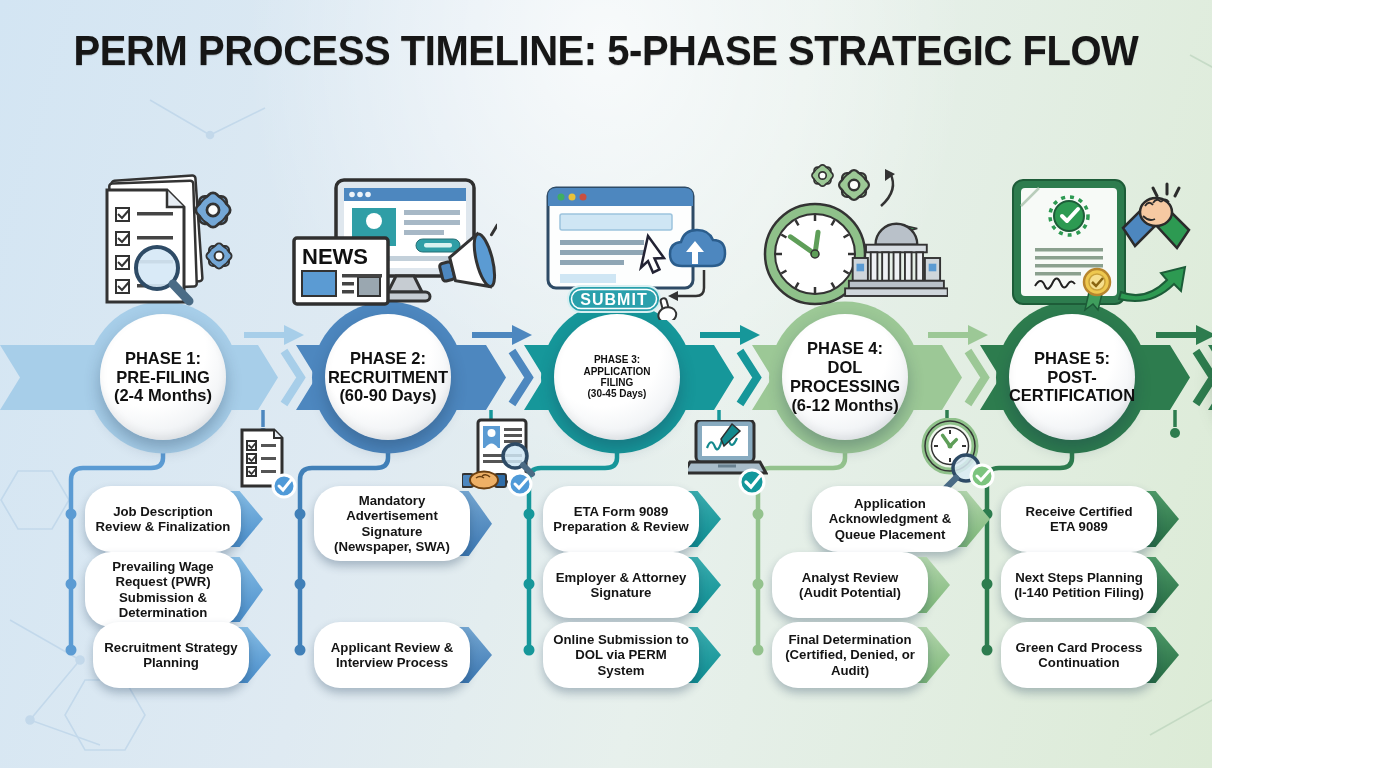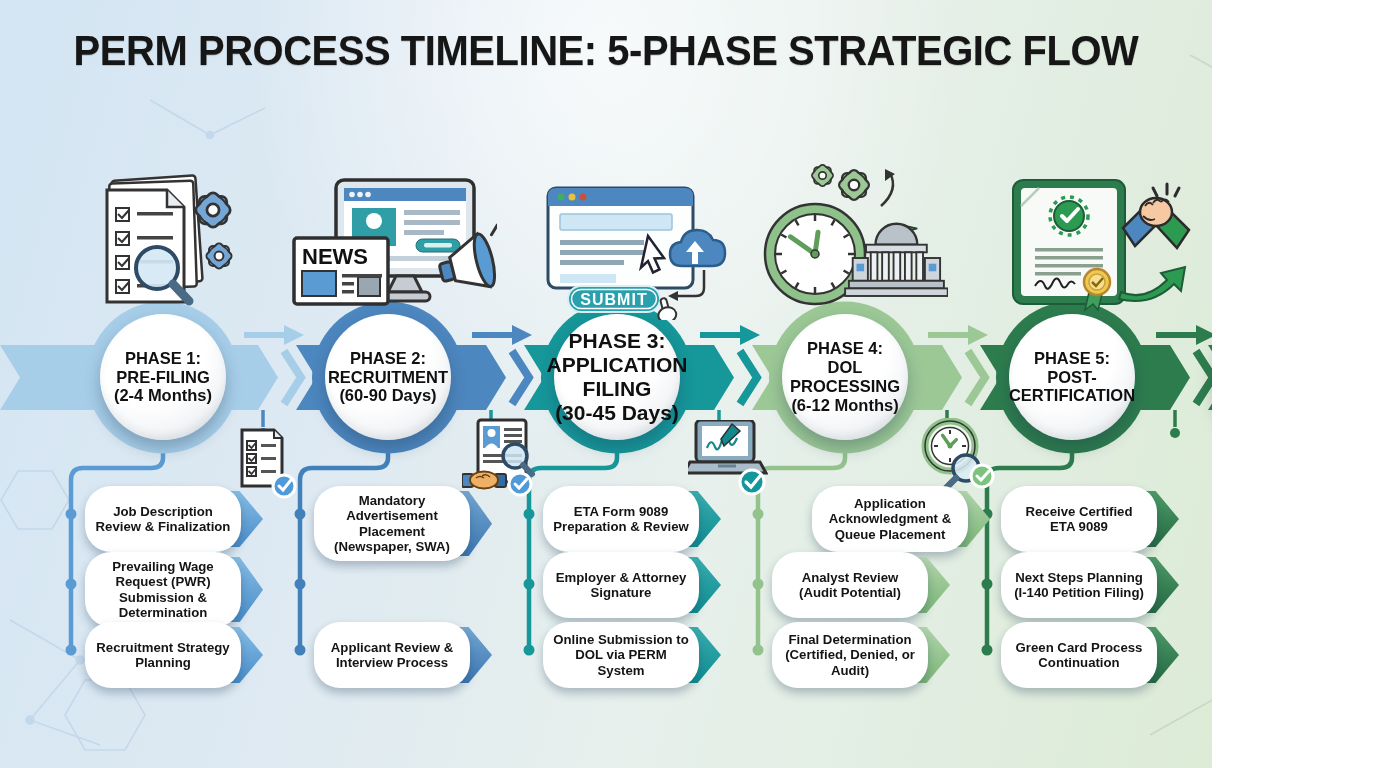"PHASE 3:" div.pcirc { font-size: 21px -> 10px }
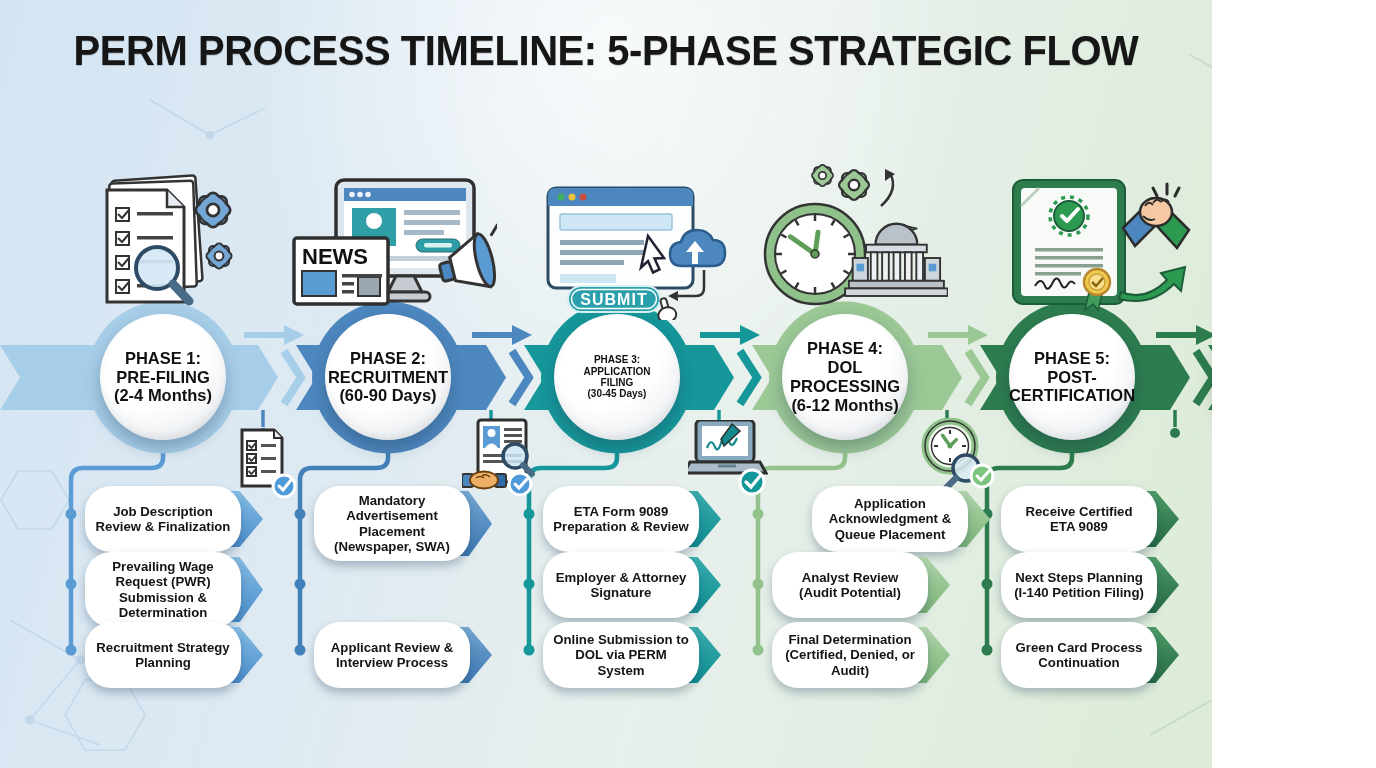"Mandatory Advertisement Placement" span { text: Placement -> Signature }
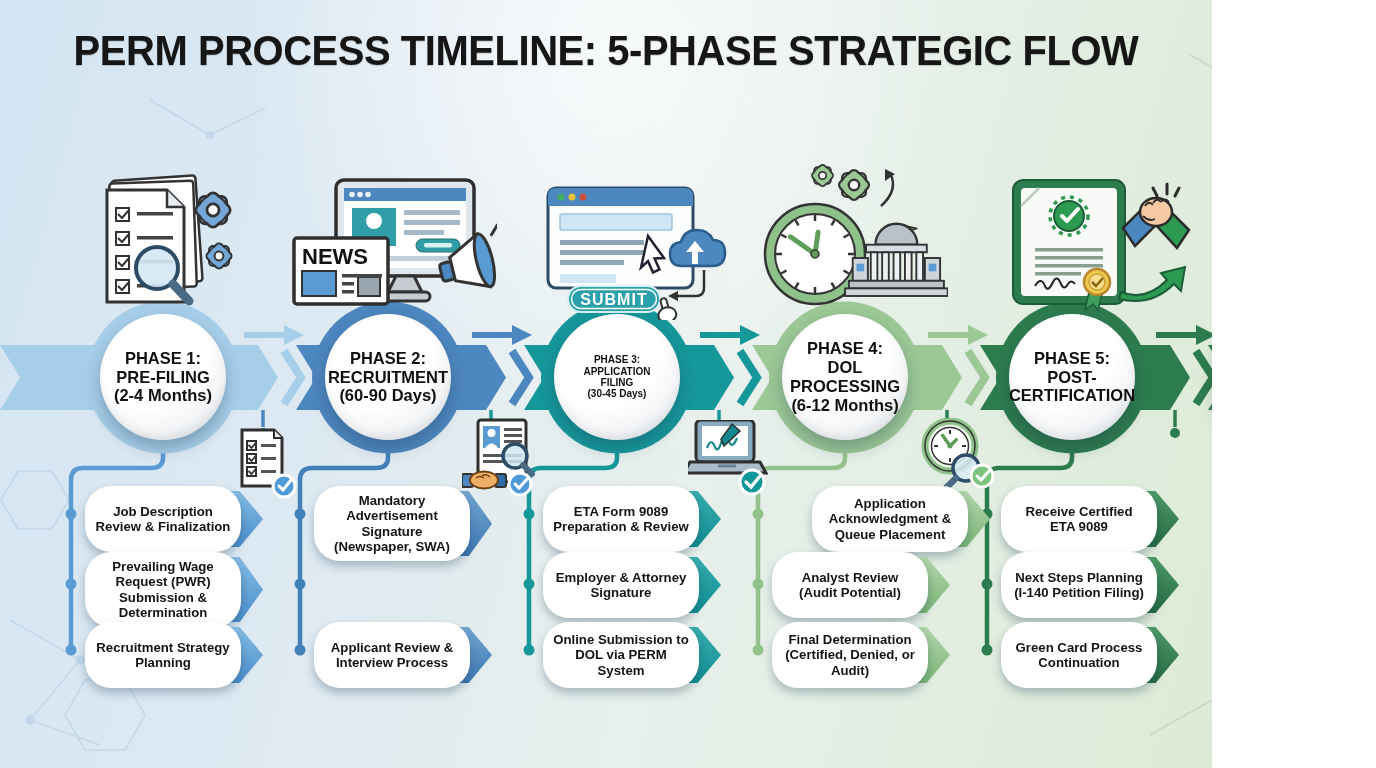"Recruitment Strategy Planning" div.item { left: 85px -> 93px }
